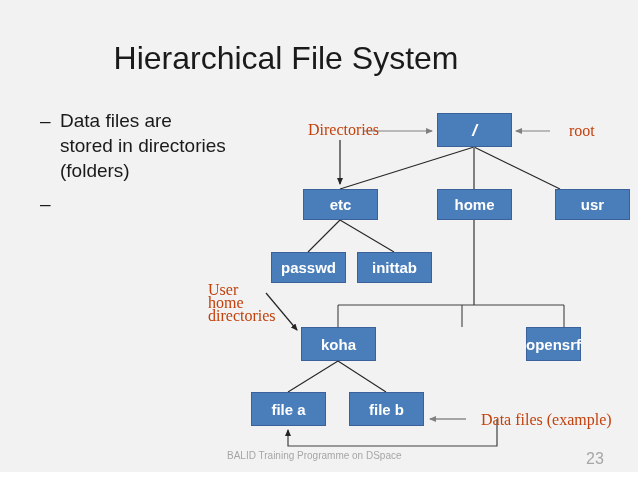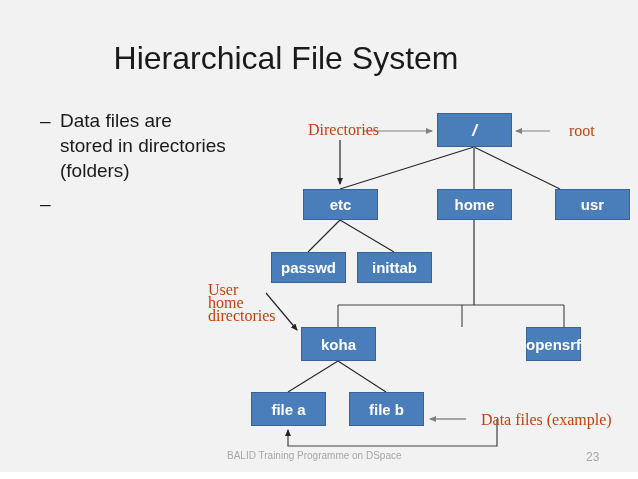"23" #footer-page { font-size: 12px -> 16px }
